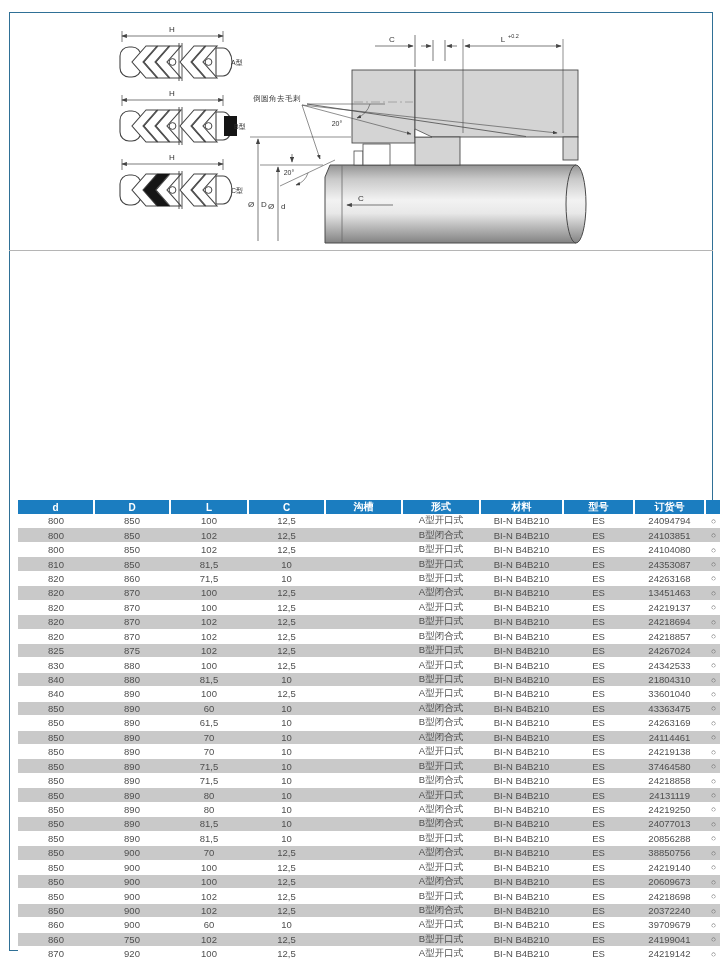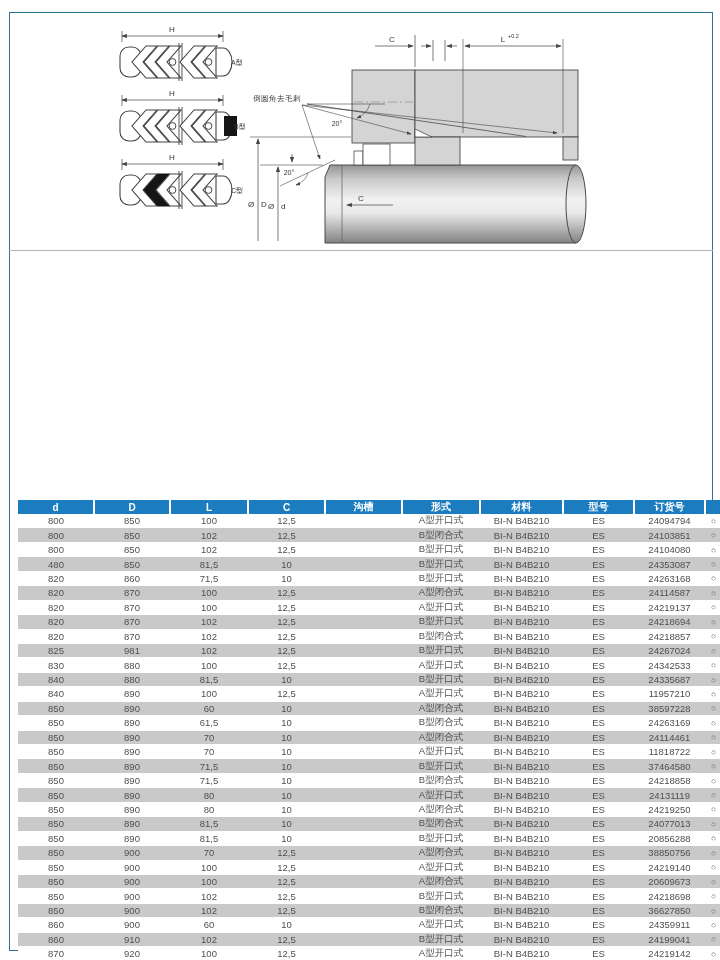"480" td { text: 480 -> 810 }
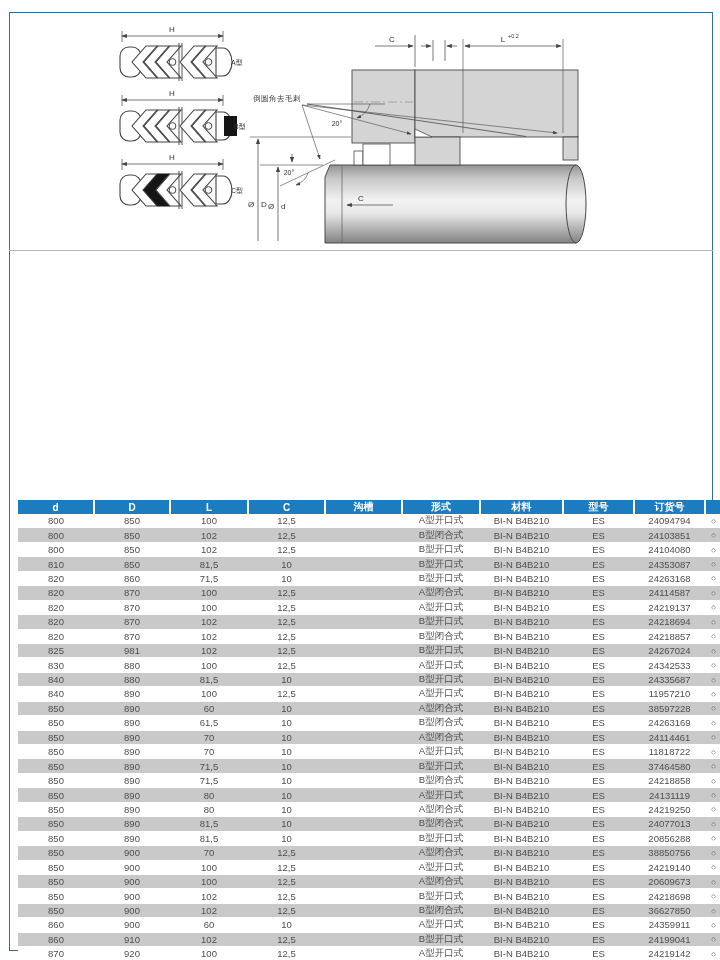"24114587" td { text: 24114587 -> 13451463 }
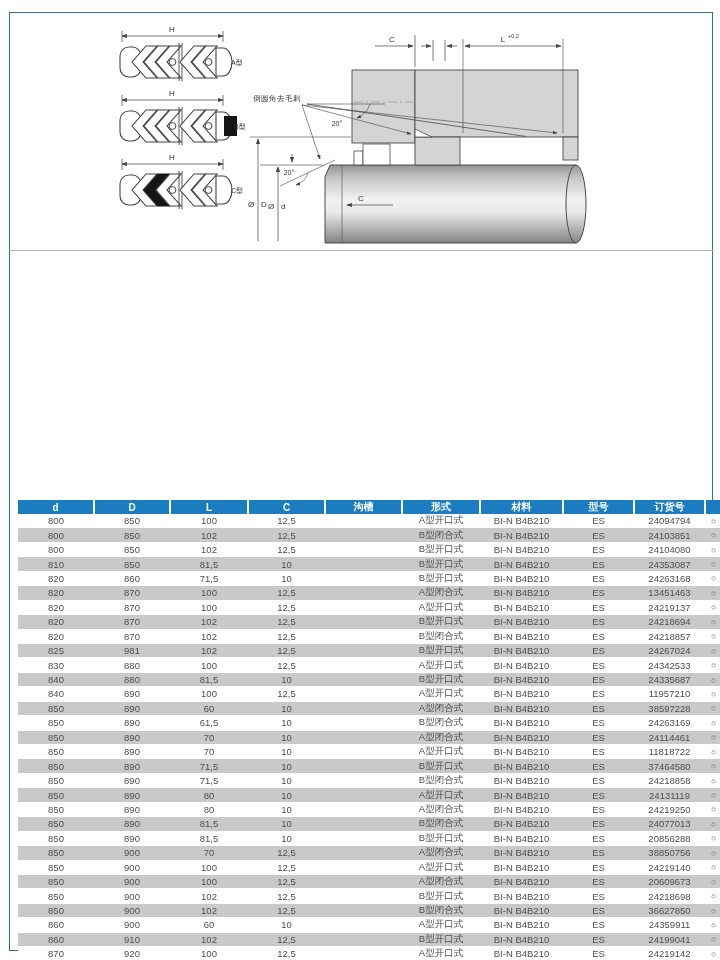"981" td { text: 981 -> 875 }
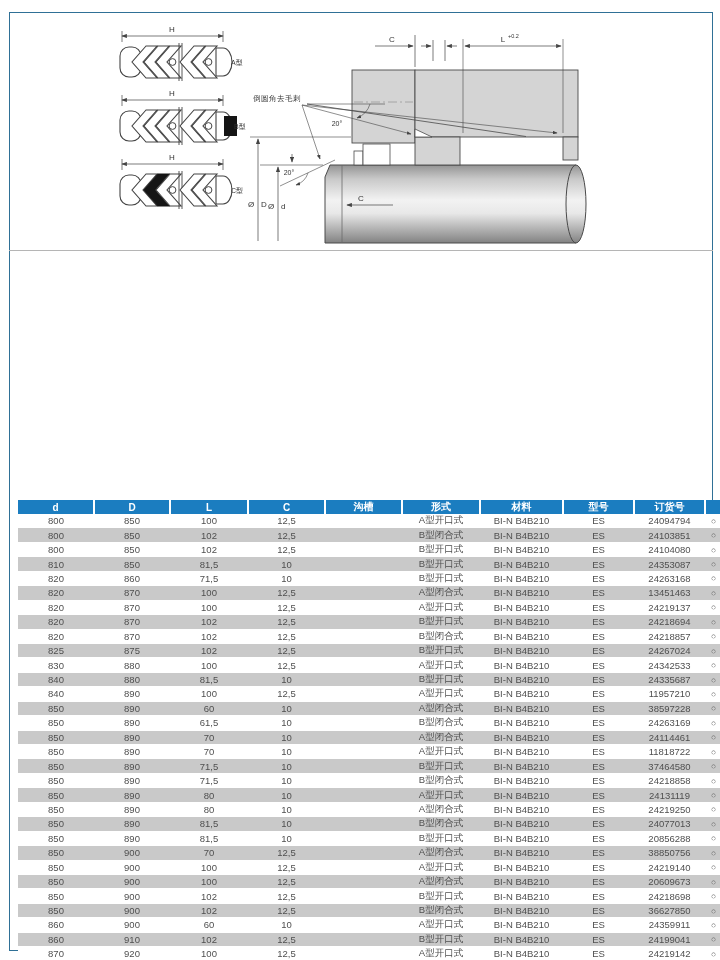"24335687" td { text: 24335687 -> 21804310 }
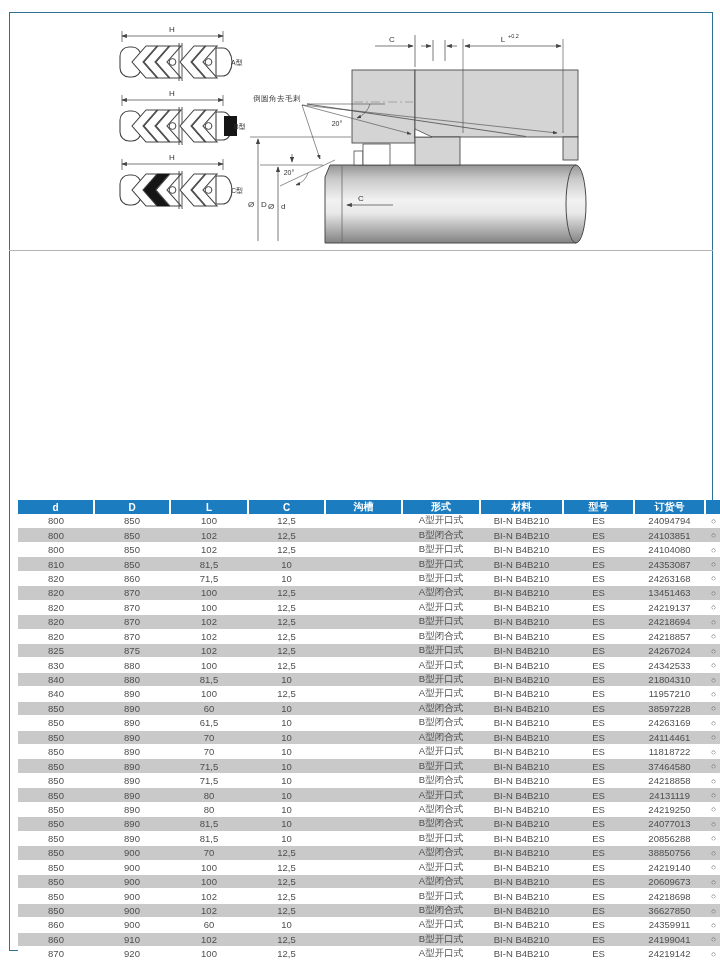"11957210" td { text: 11957210 -> 33601040 }
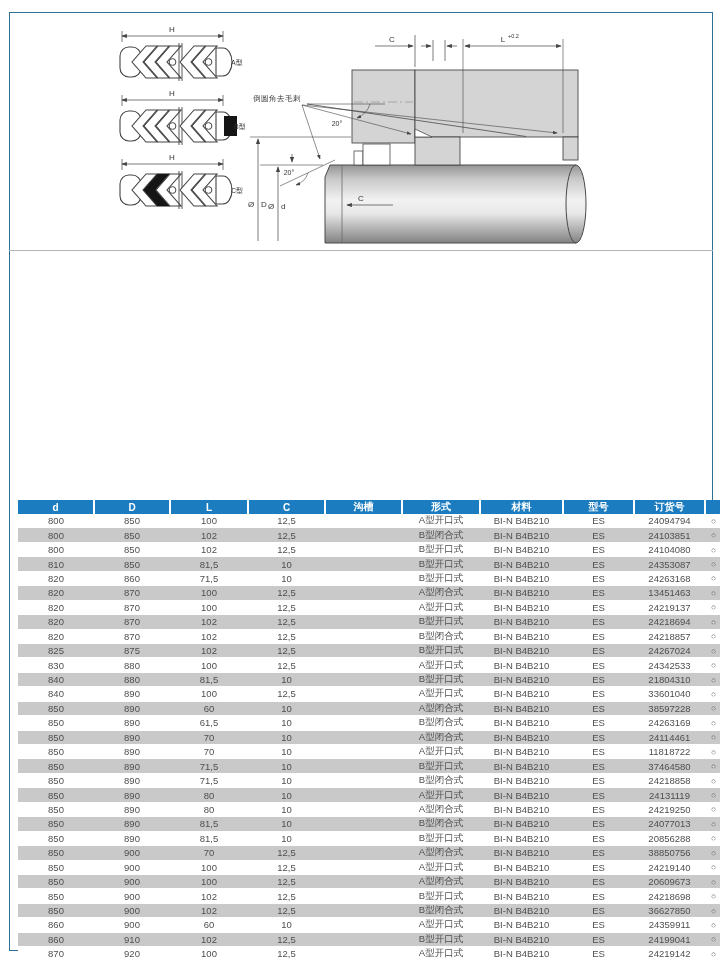"38597228" td { text: 38597228 -> 43363475 }
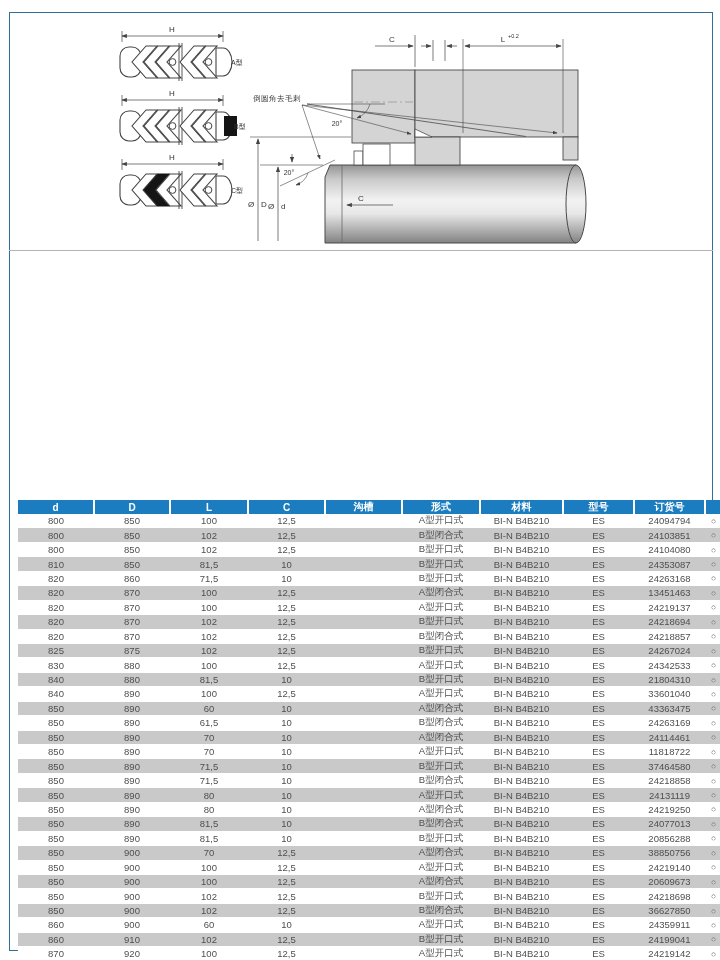"11818722" td { text: 11818722 -> 24219138 }
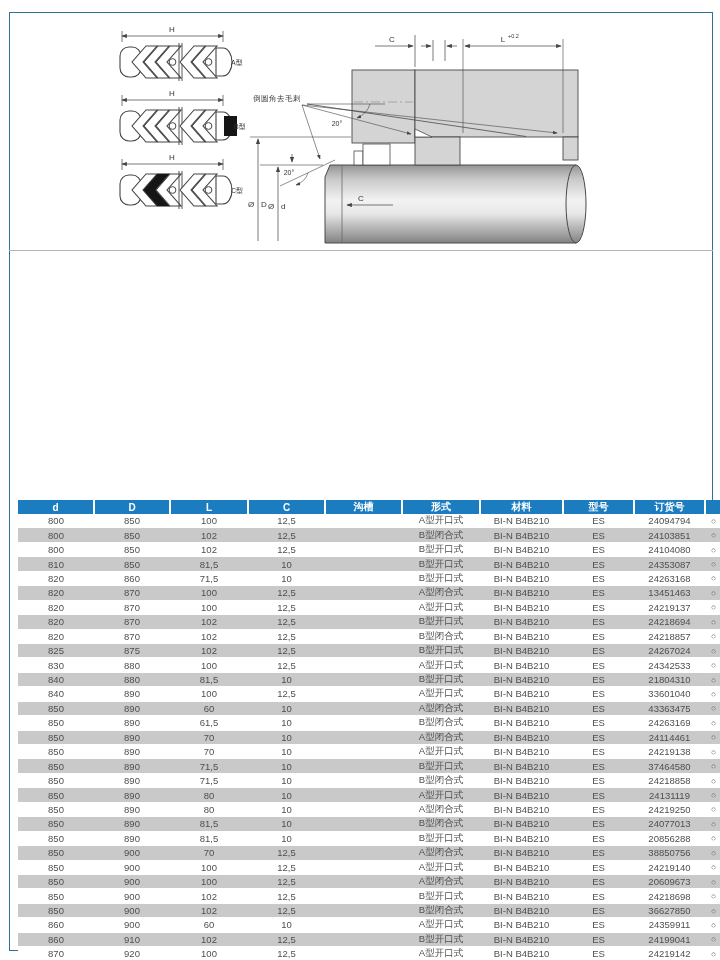"36627850" td { text: 36627850 -> 20372240 }
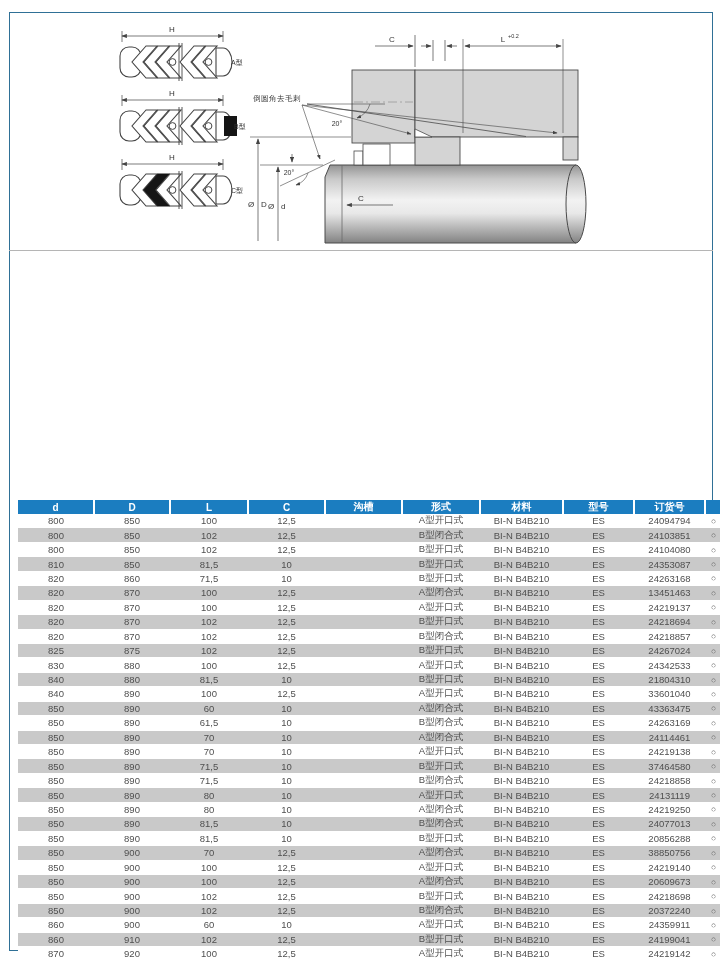"24359911" td { text: 24359911 -> 39709679 }
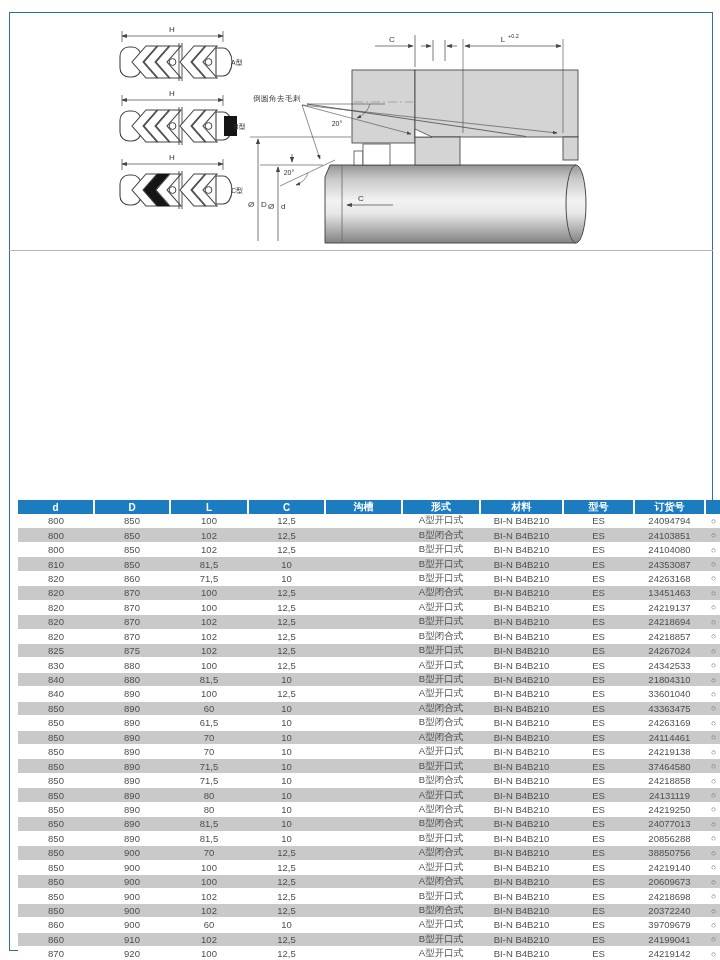"910" td { text: 910 -> 750 }
